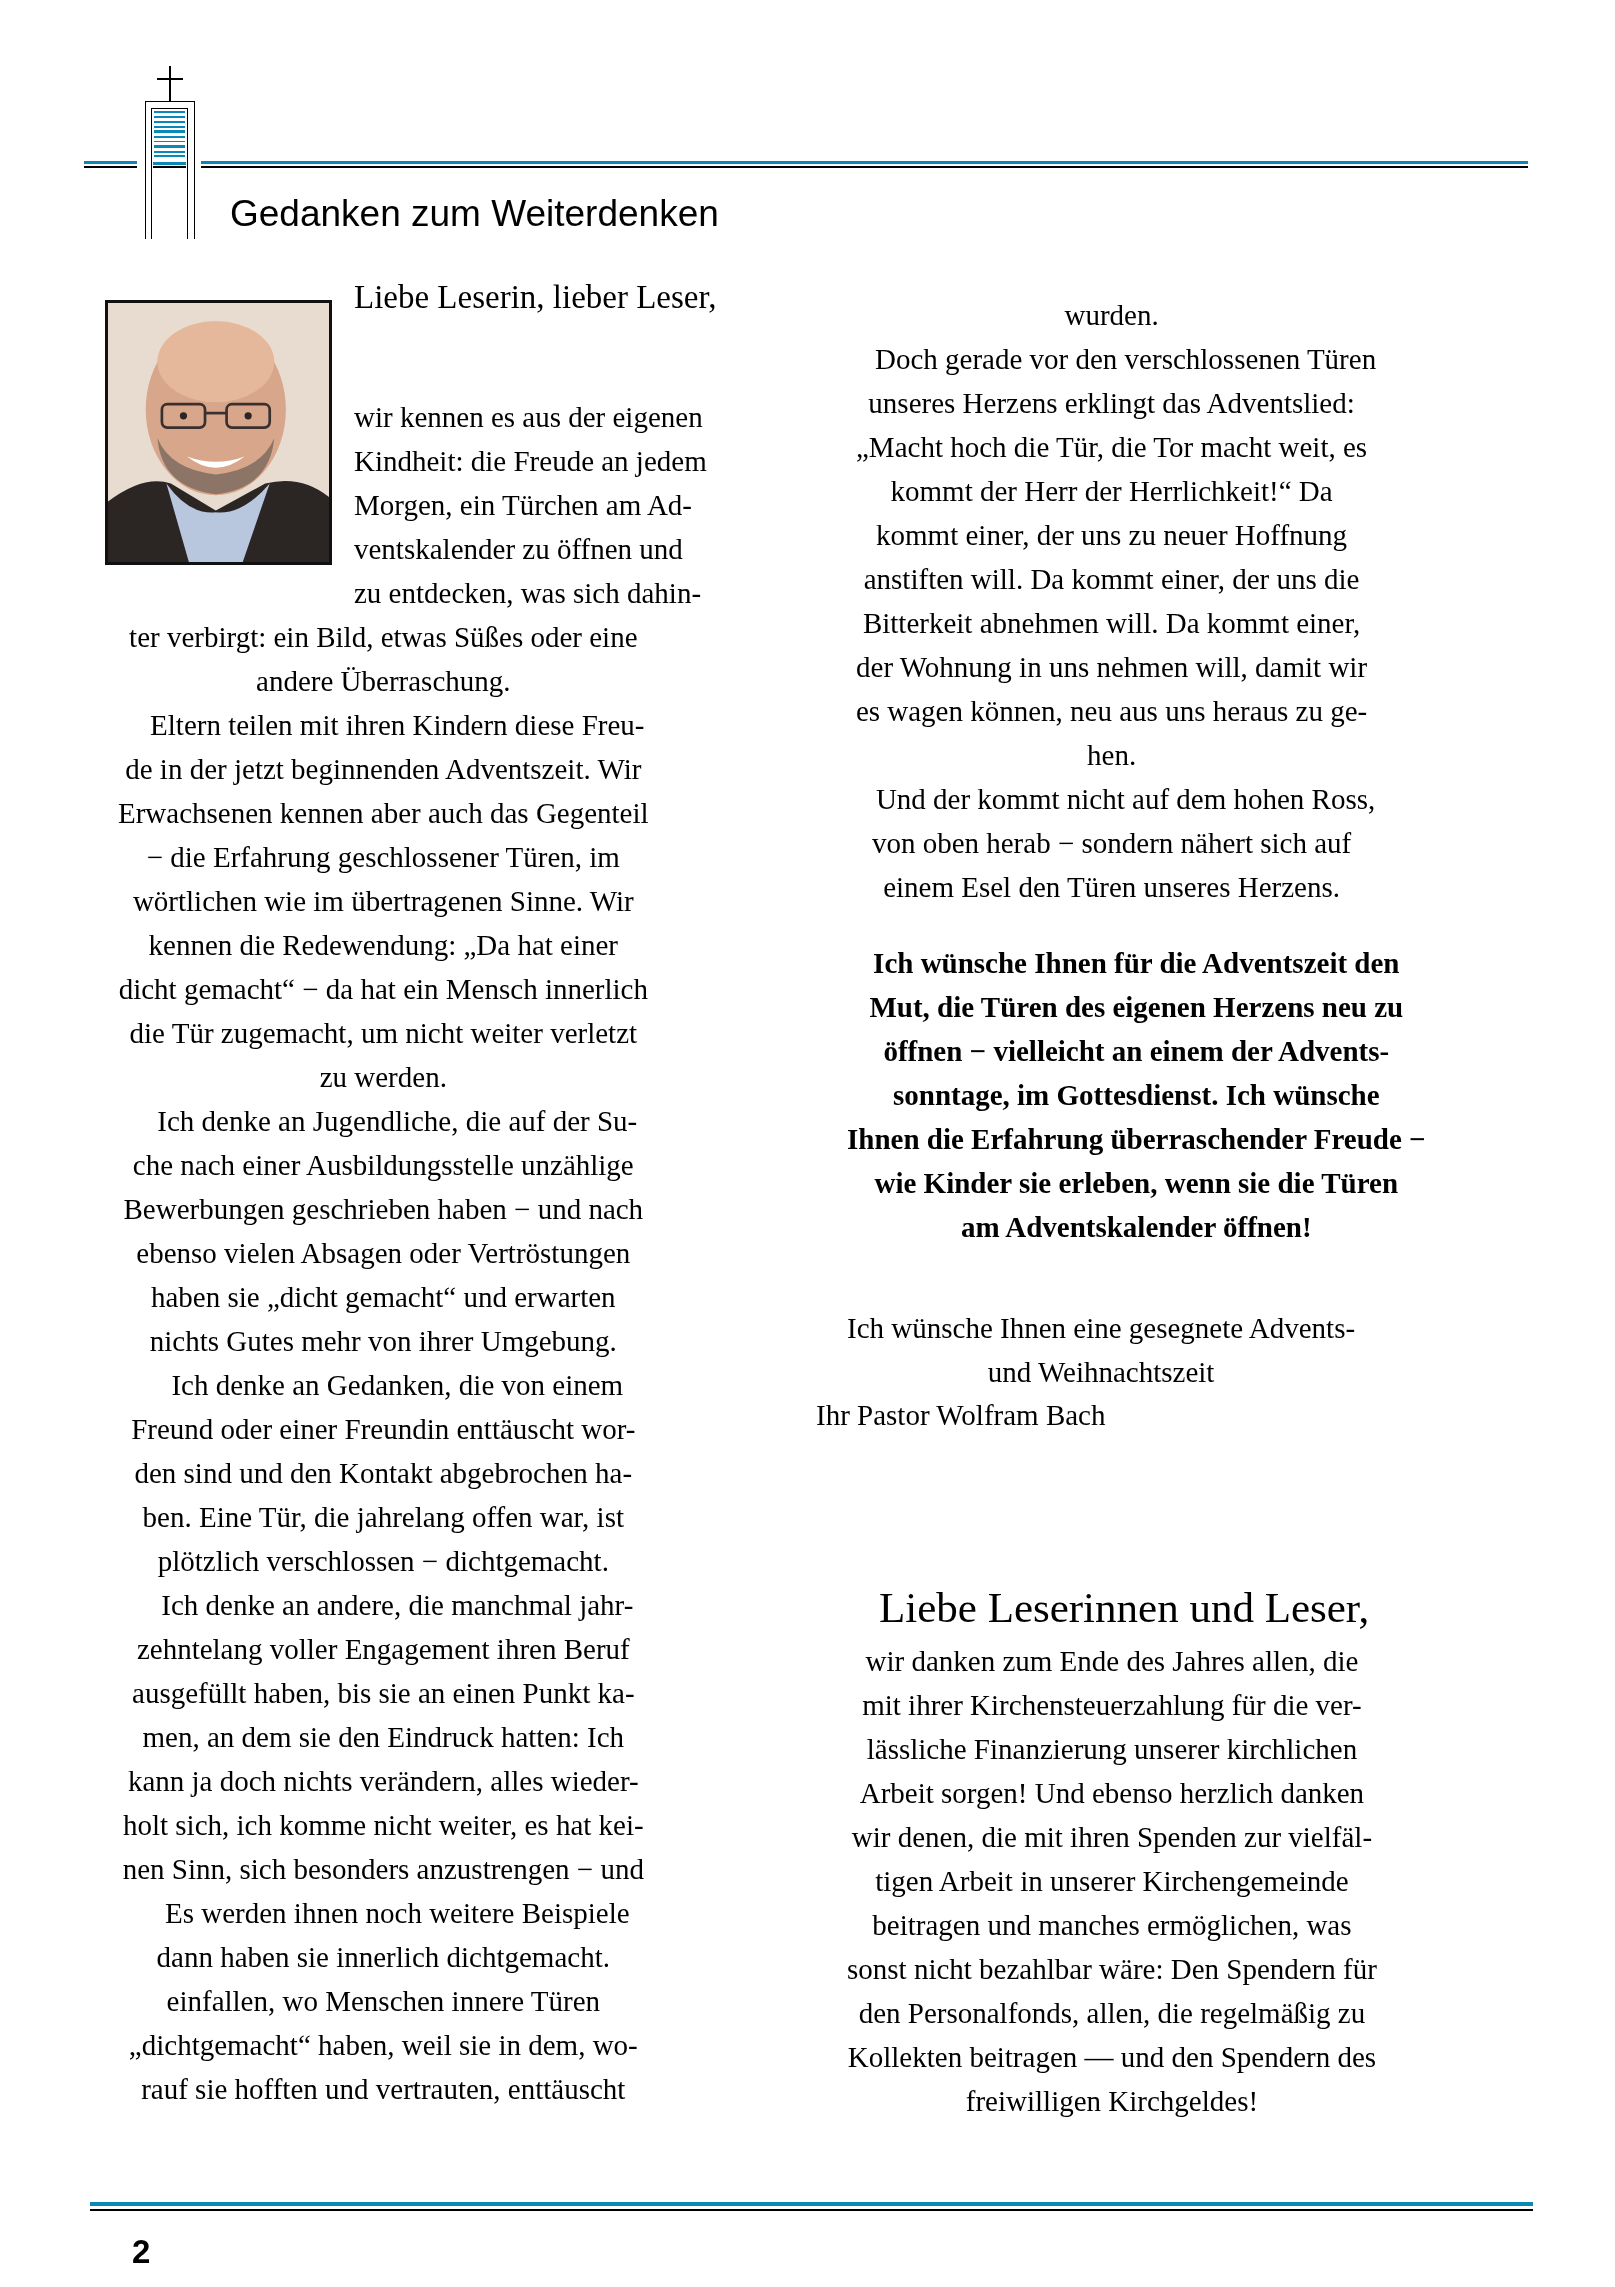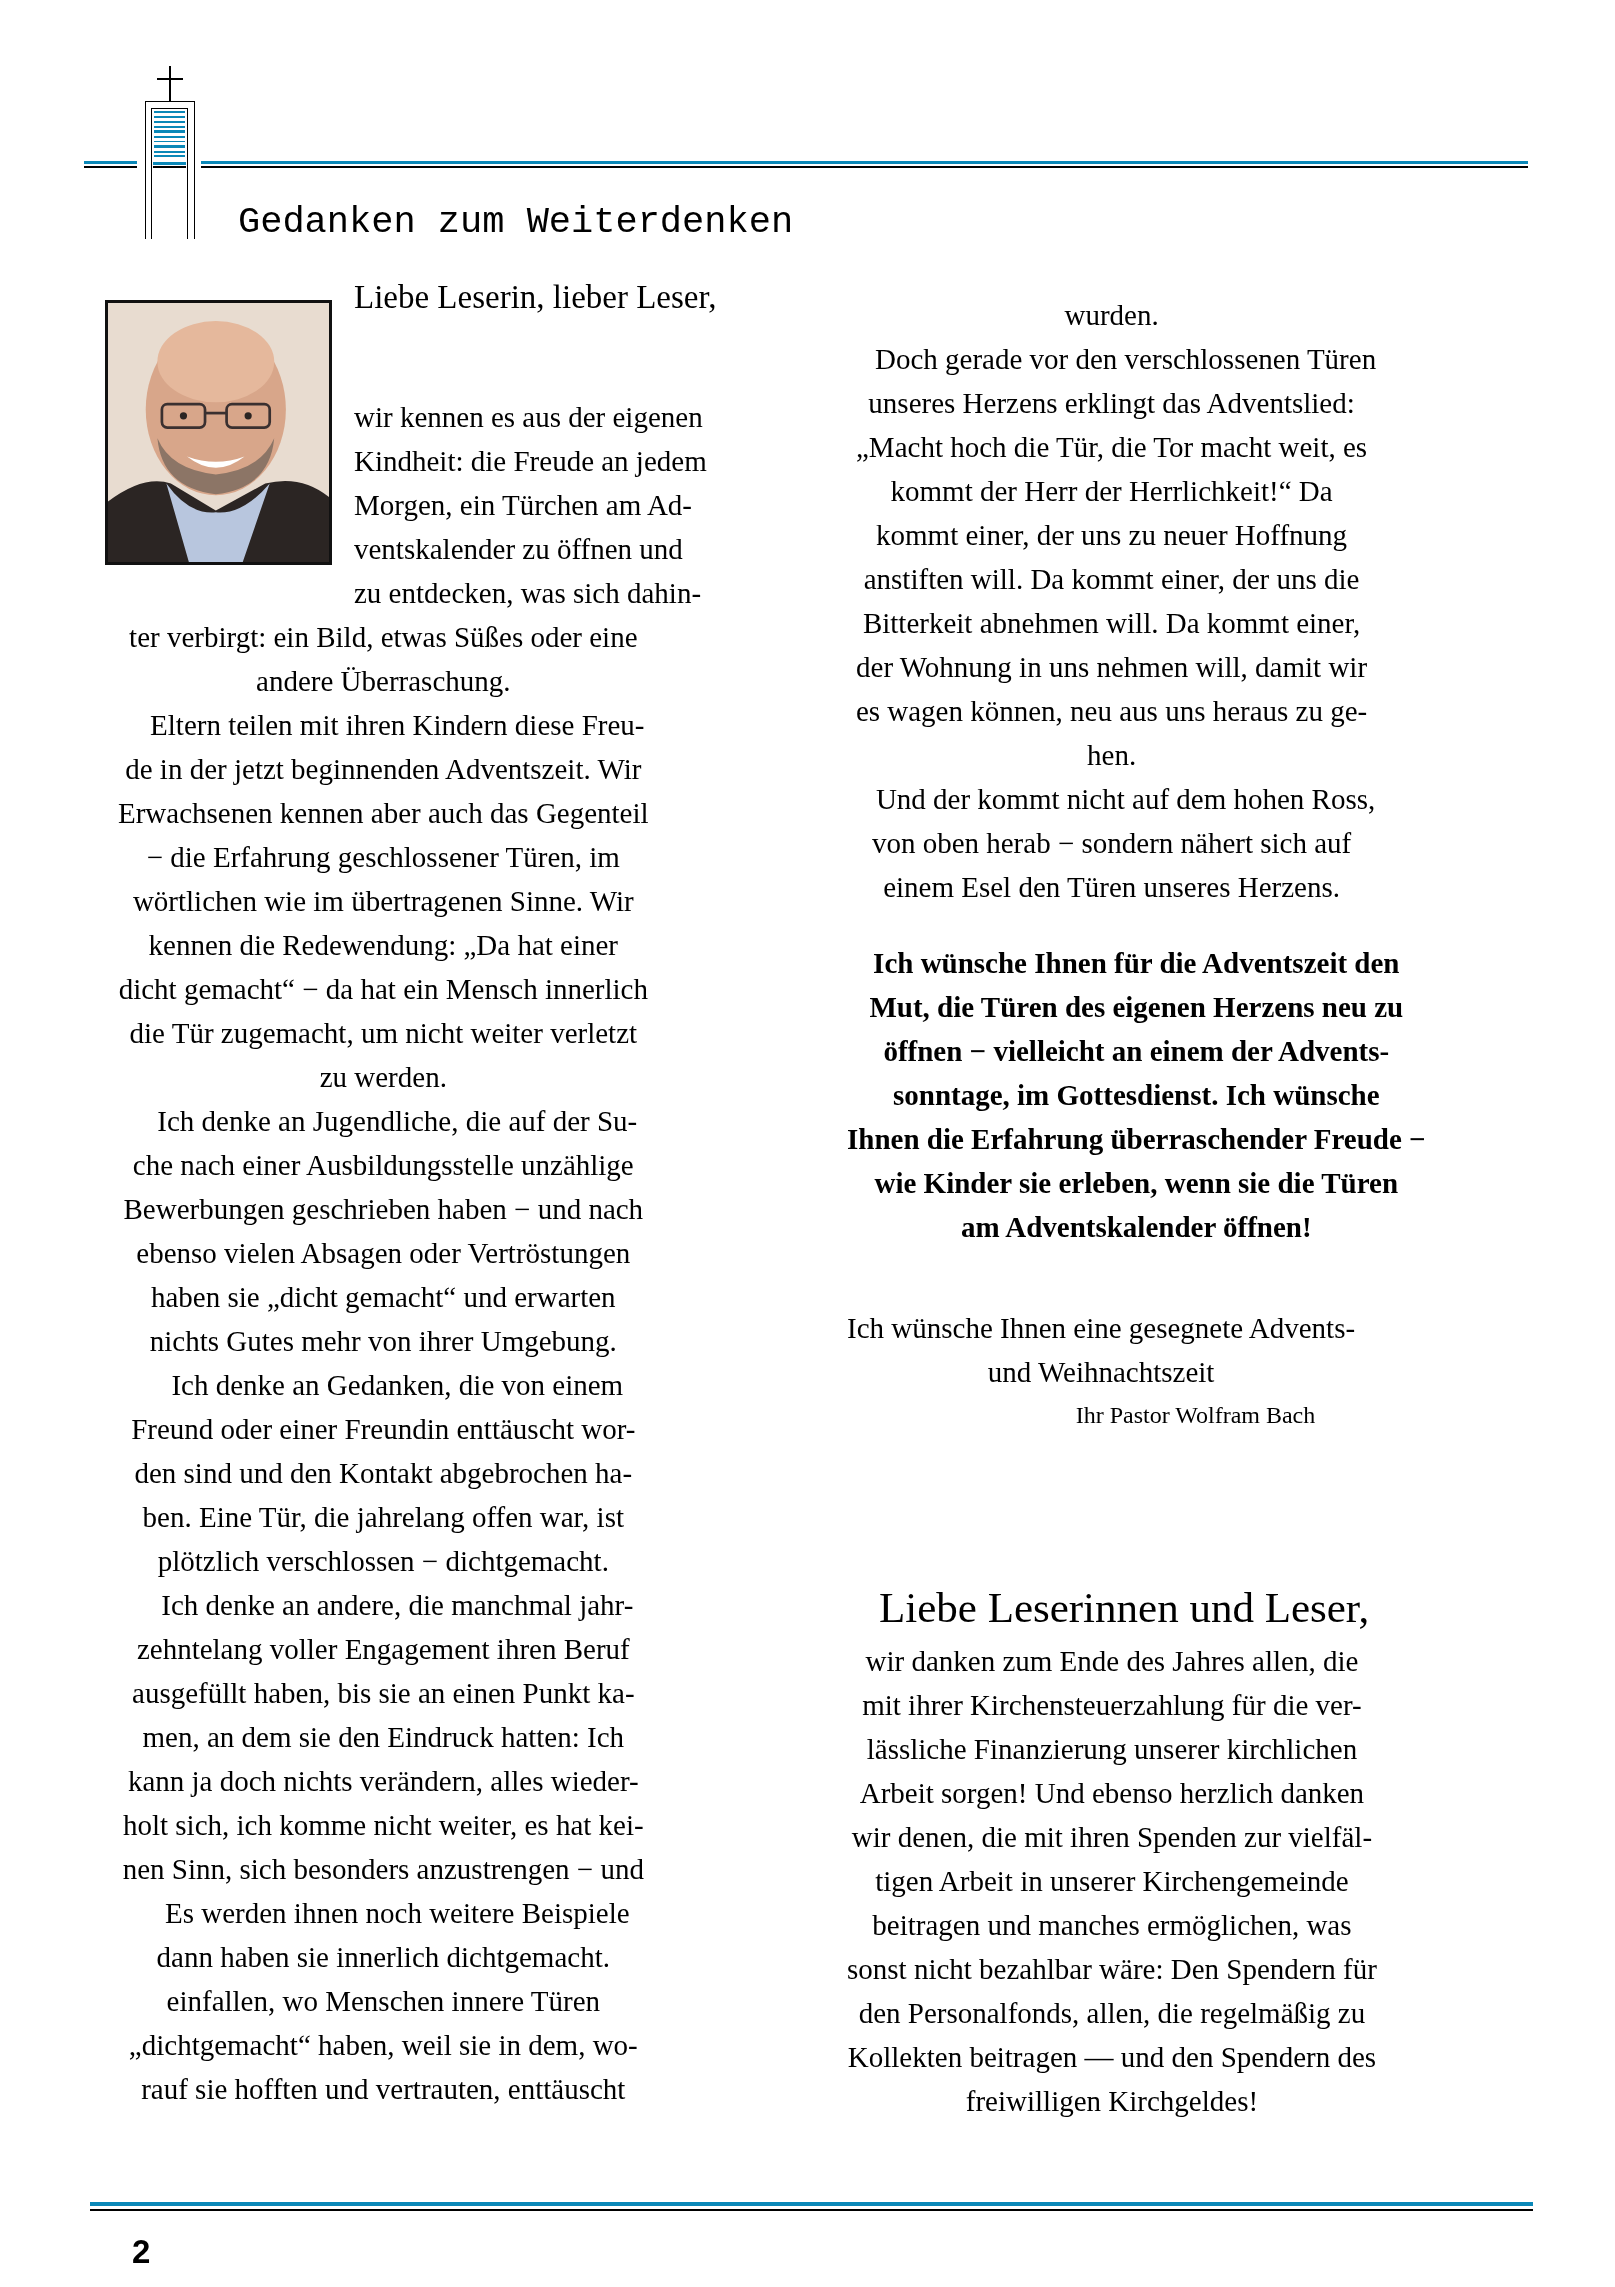"Gedanken zum Weiterdenken" .section-title { font-family: Liberation Mono, monospace -> Liberation Sans, sans-serif; margin: 16px -> 8px }
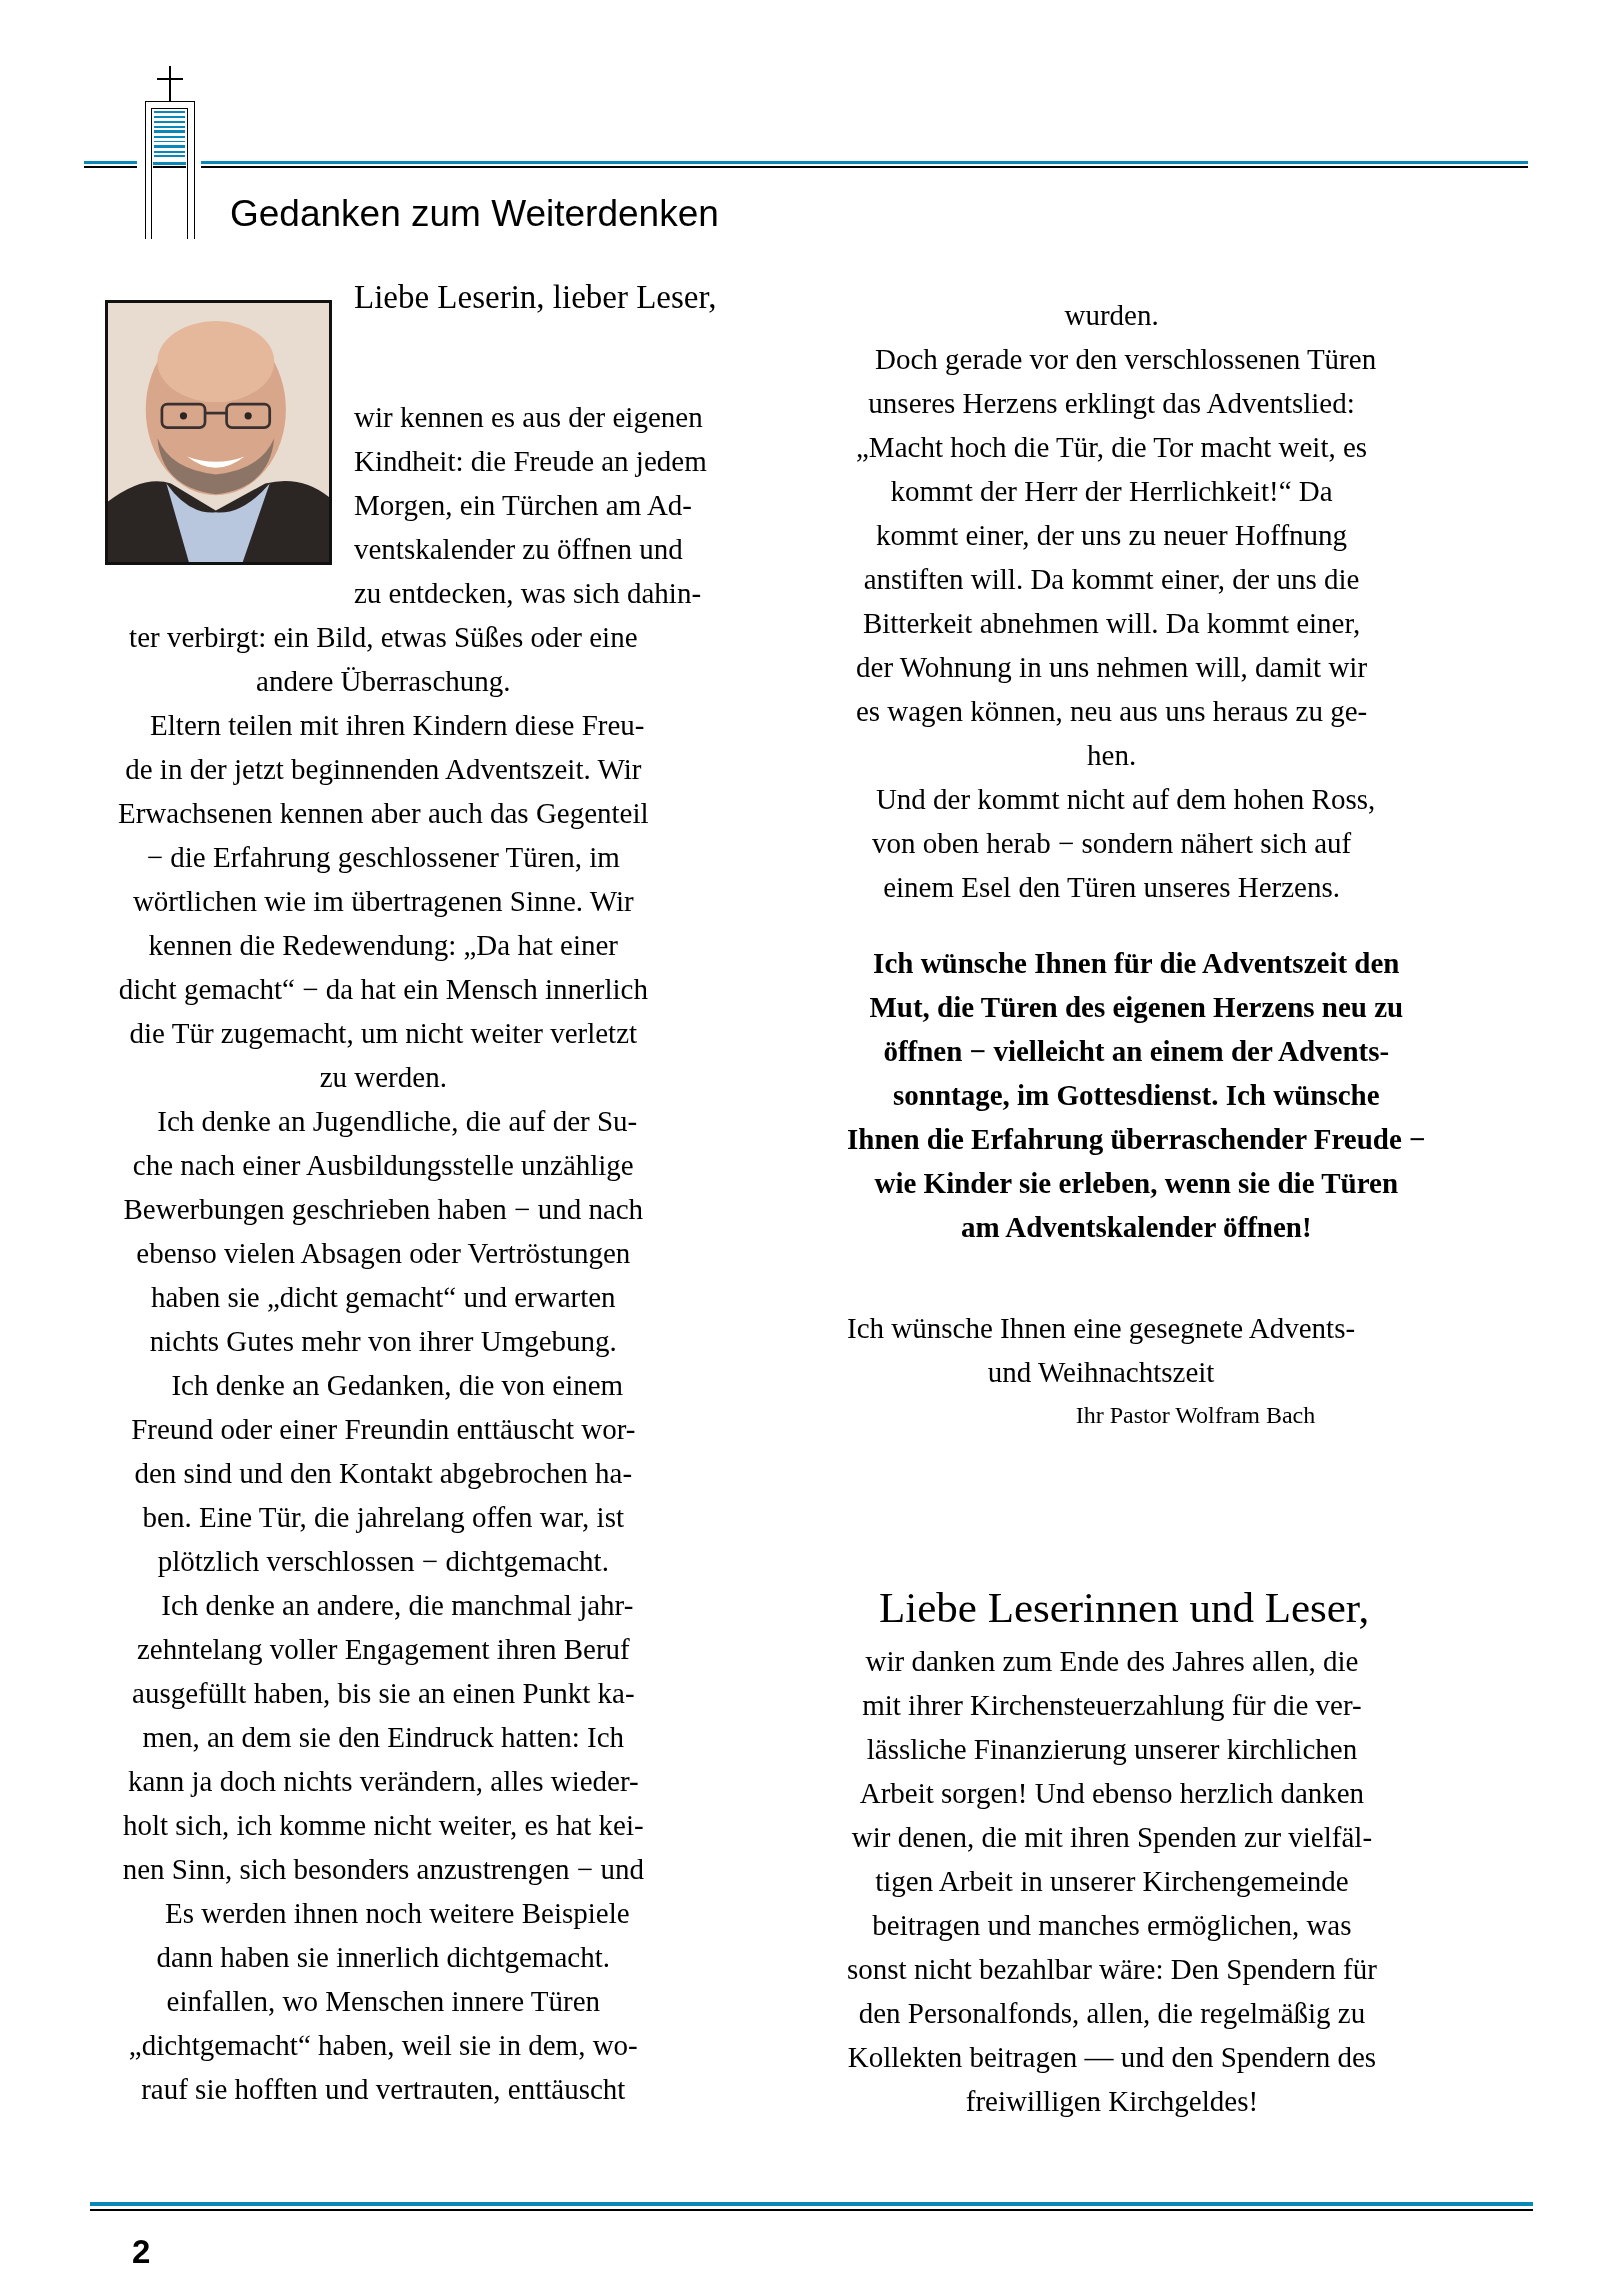"Ihr Pastor Wolfram Bach" .signature { font-size: 24px -> 29px; left: 847px -> 816px; text-align: center -> left }
